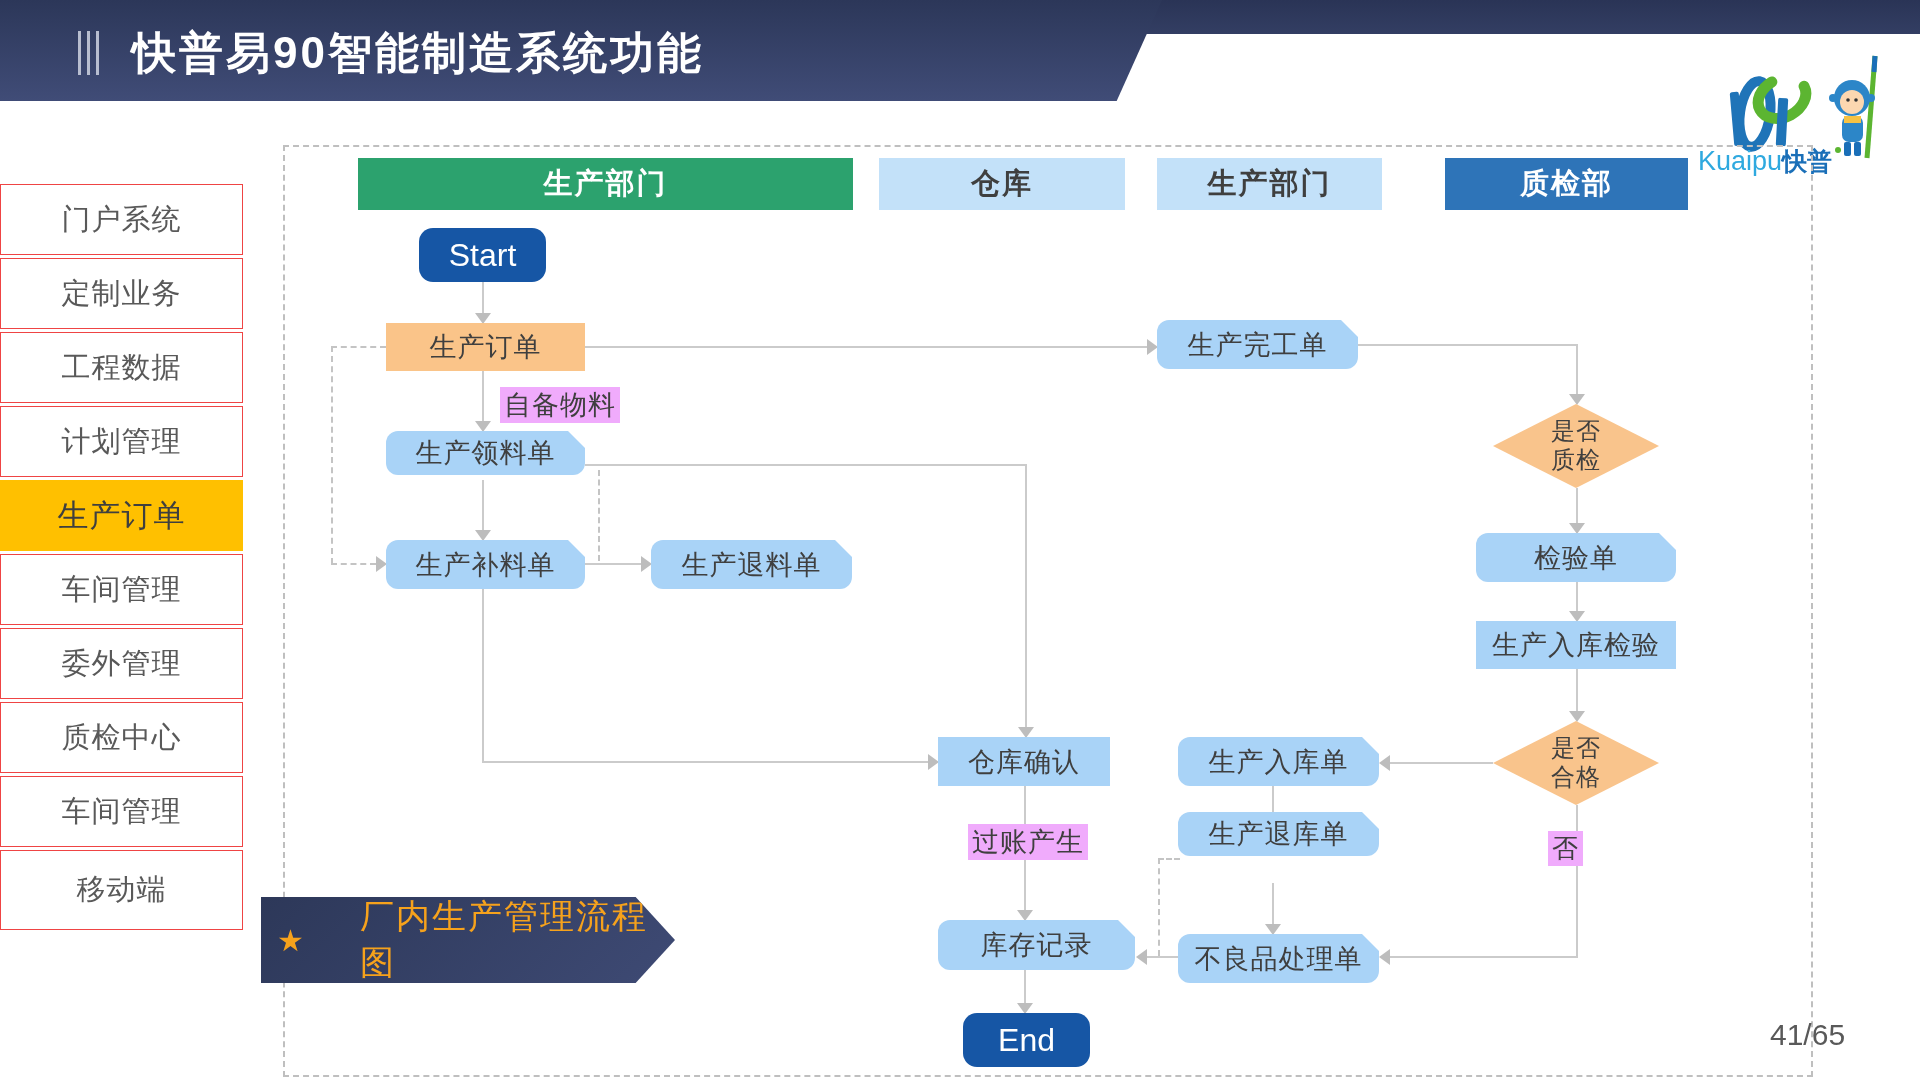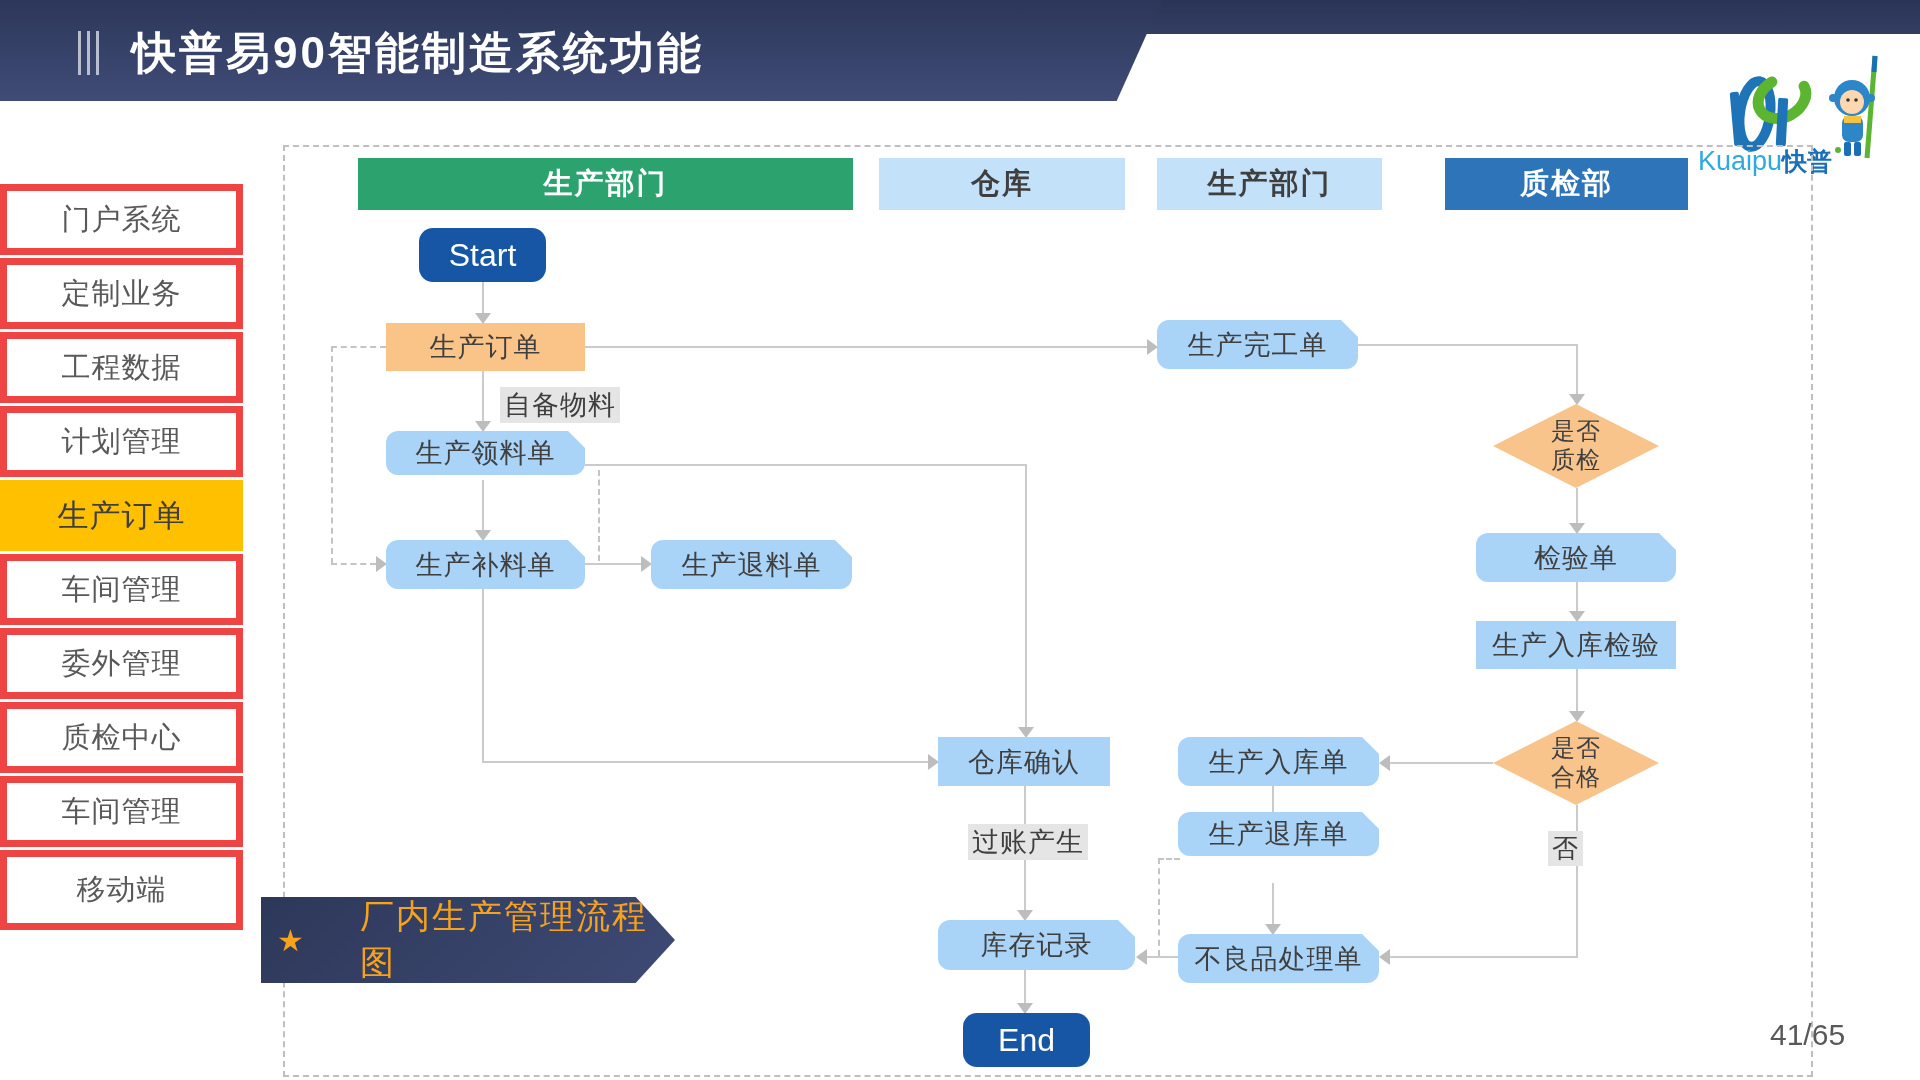"门户系统" .side-item { border: 7px solid #ef4444 -> 1px solid #ef4444 }
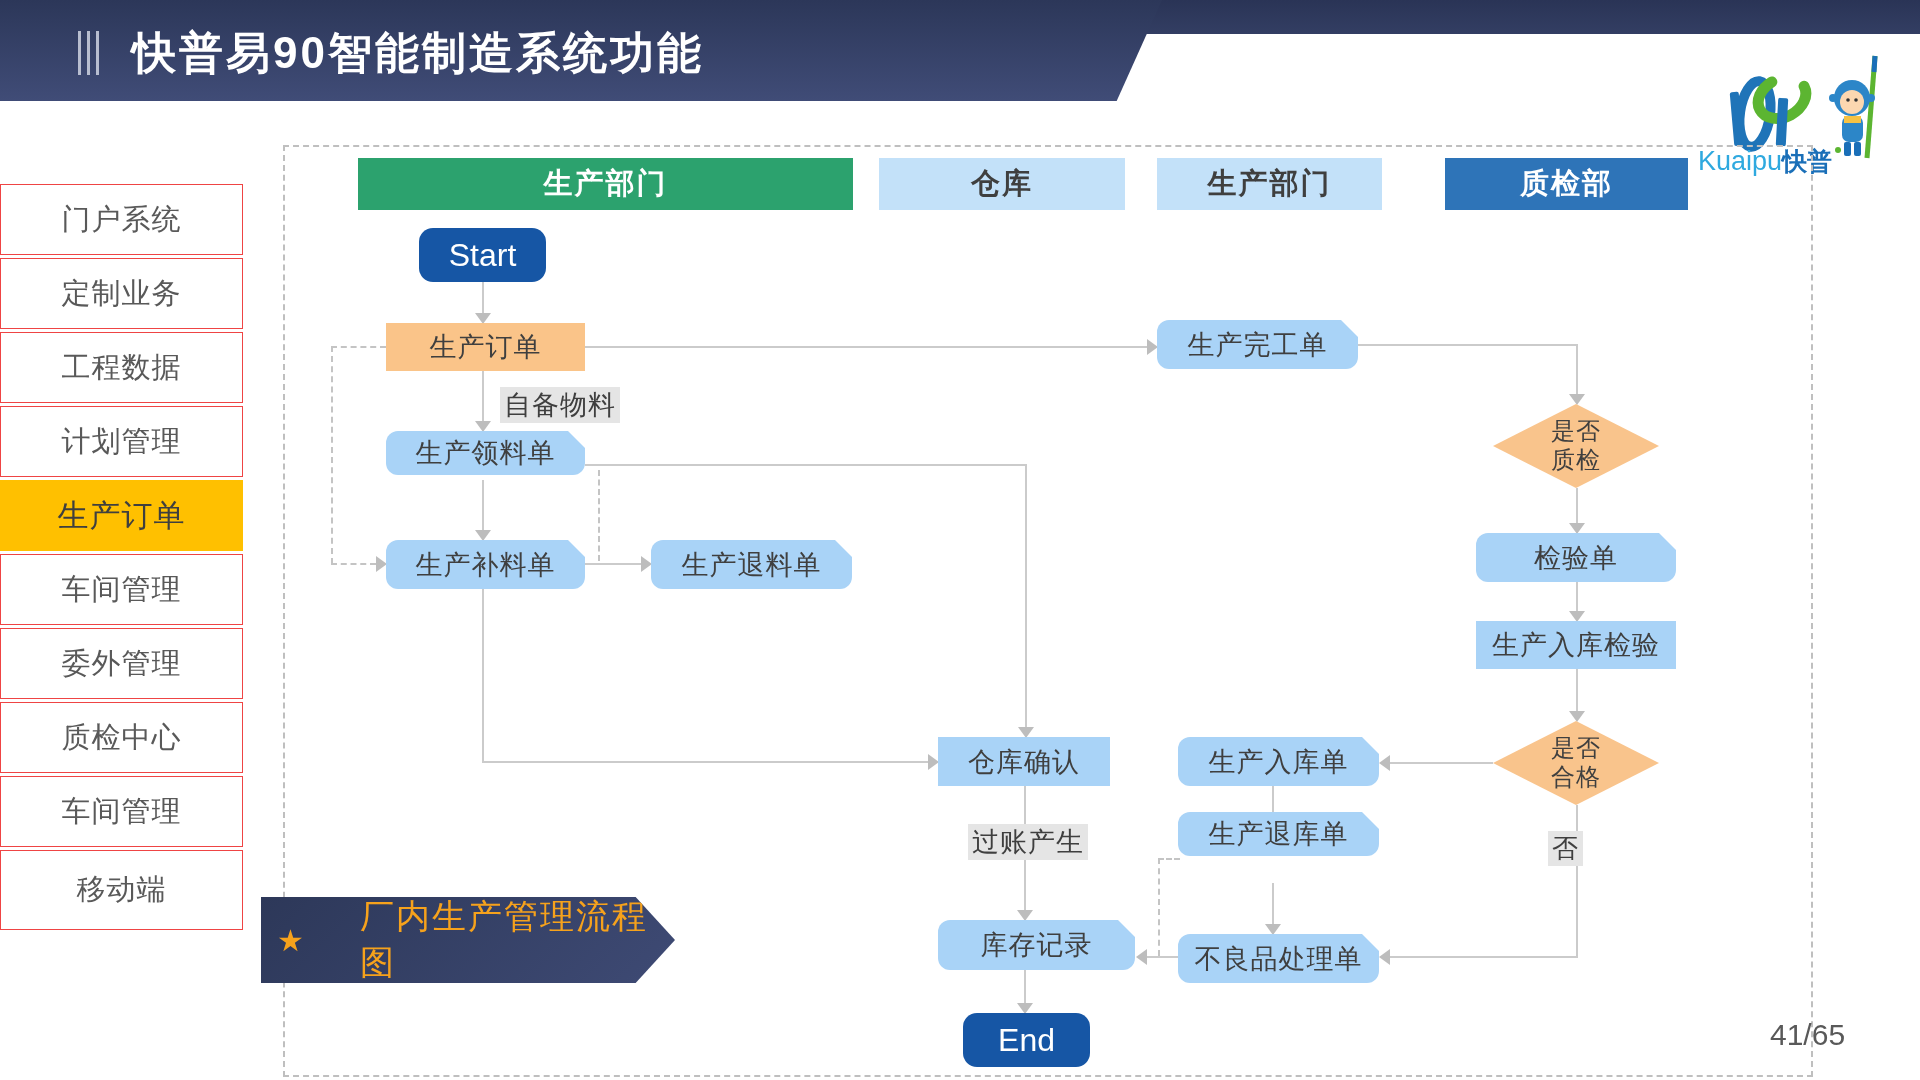"自备物料" .flow-label { background: #e5e5e5 -> #f0abfc }
